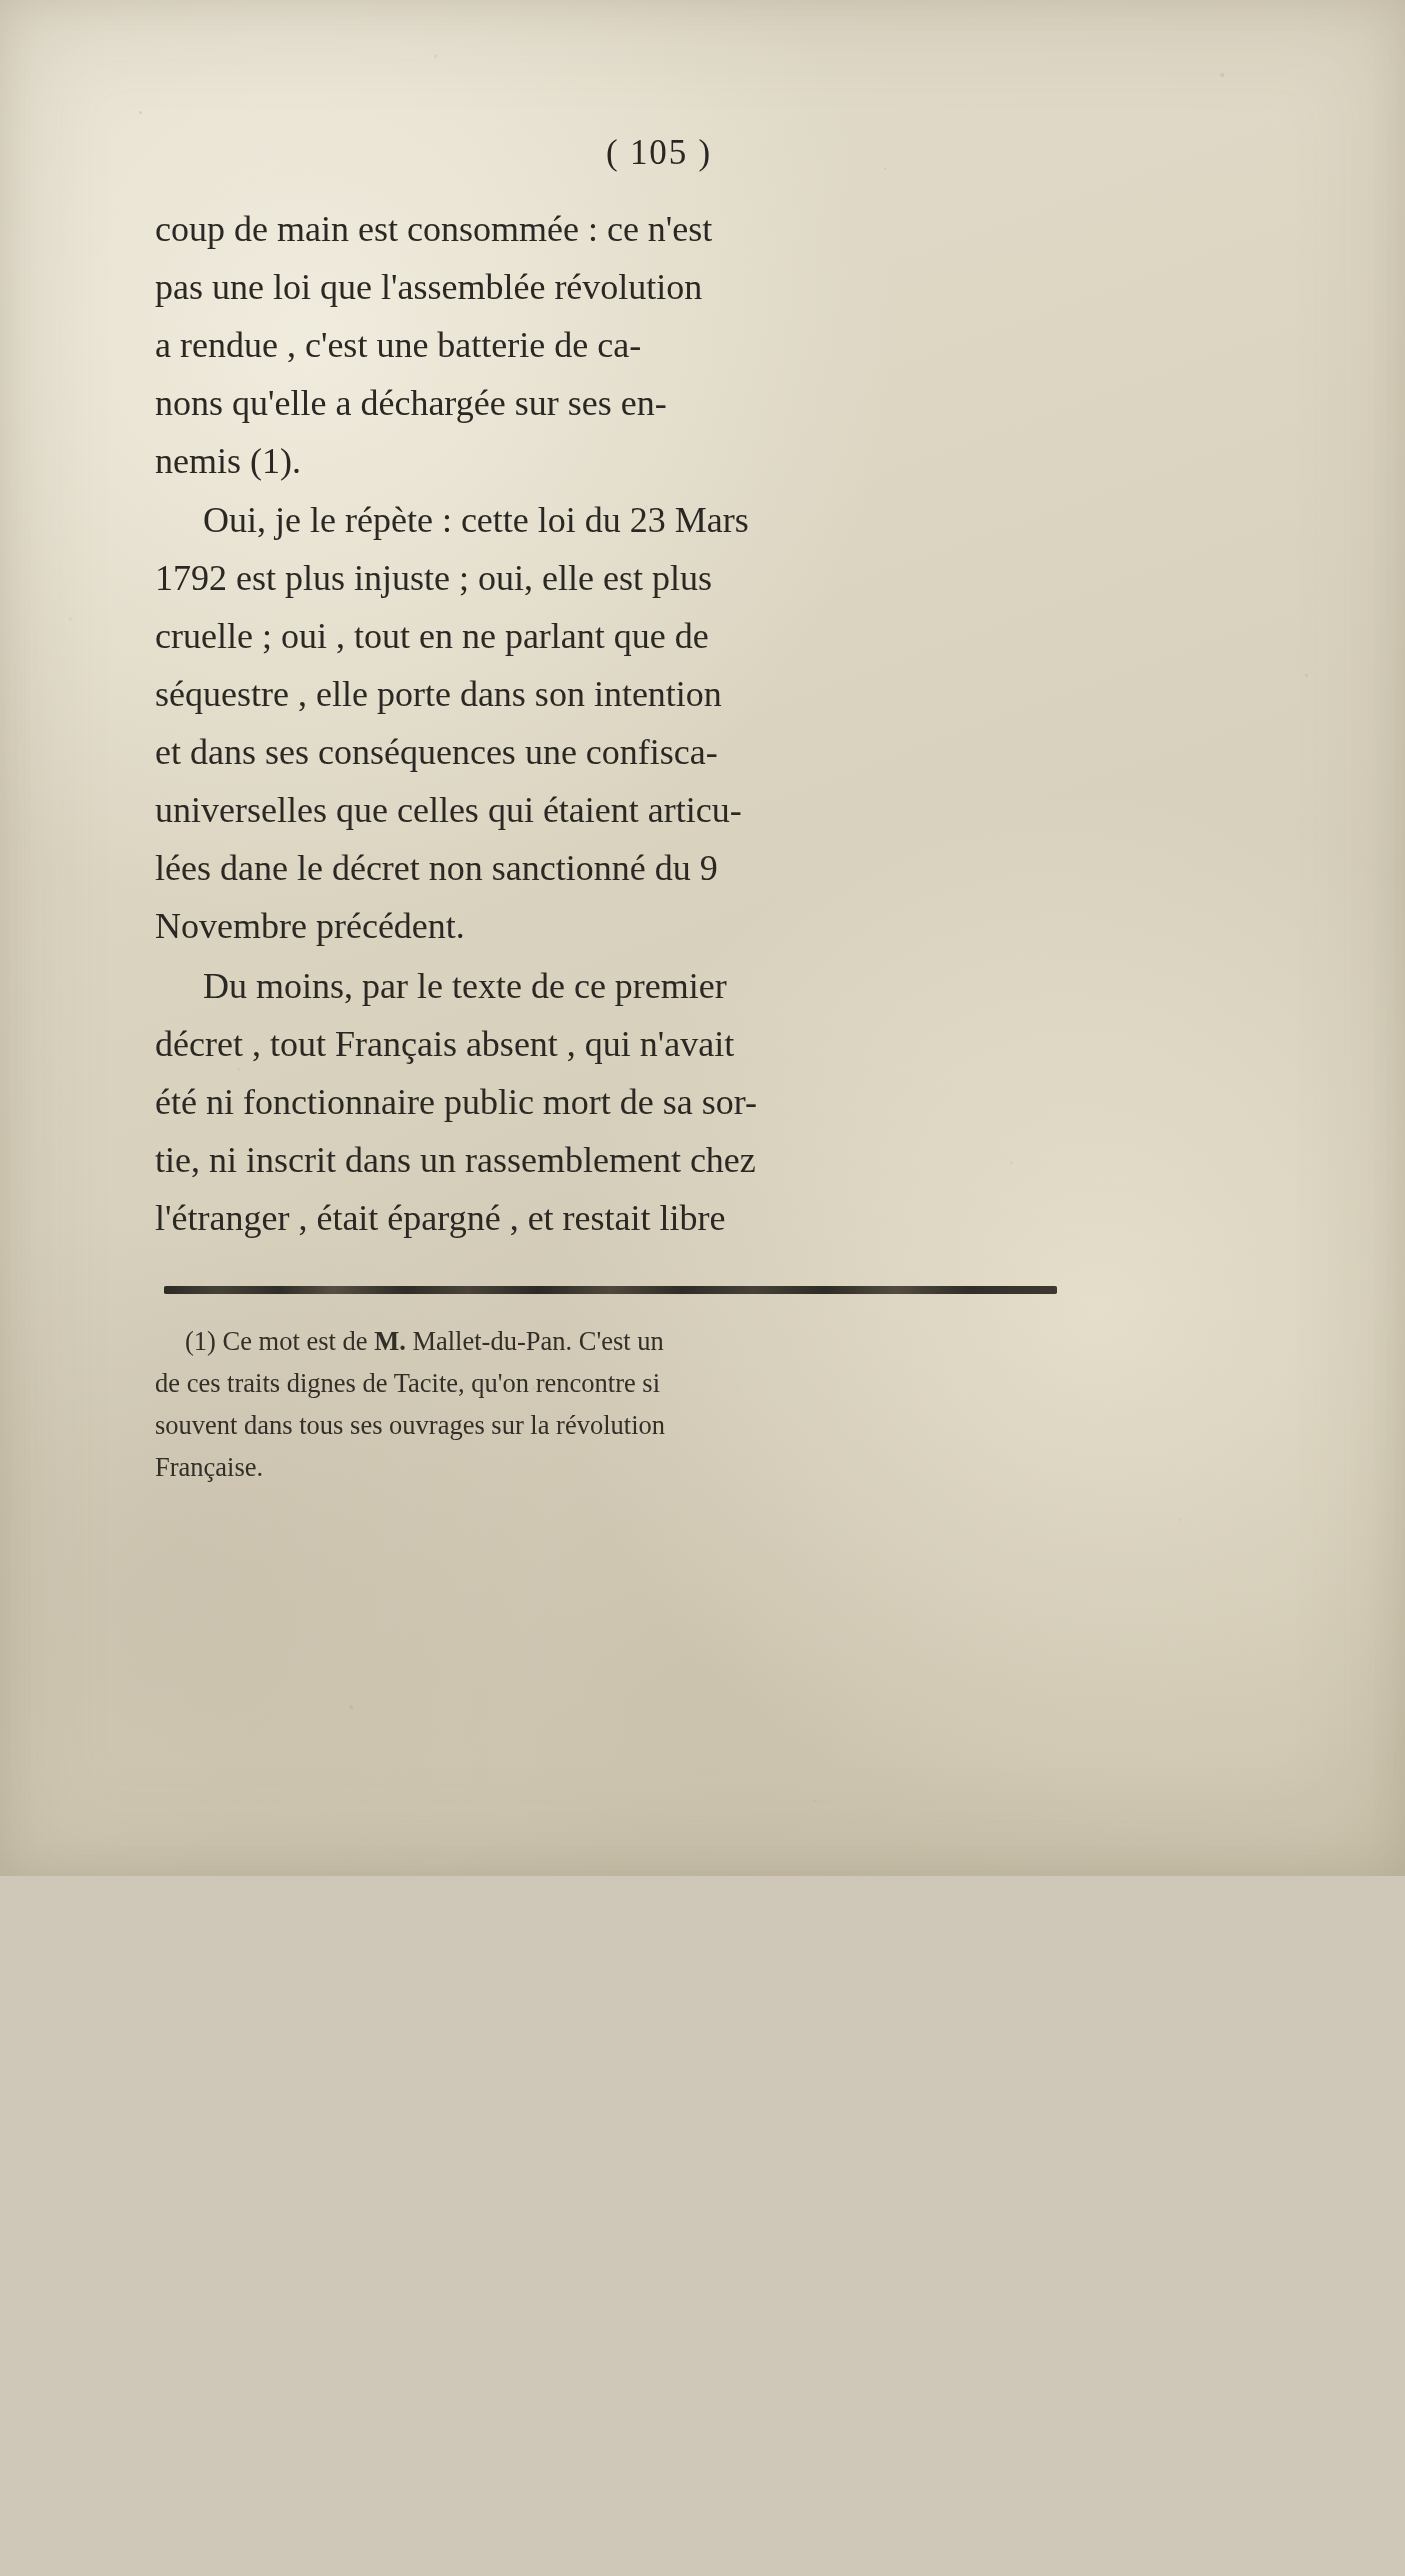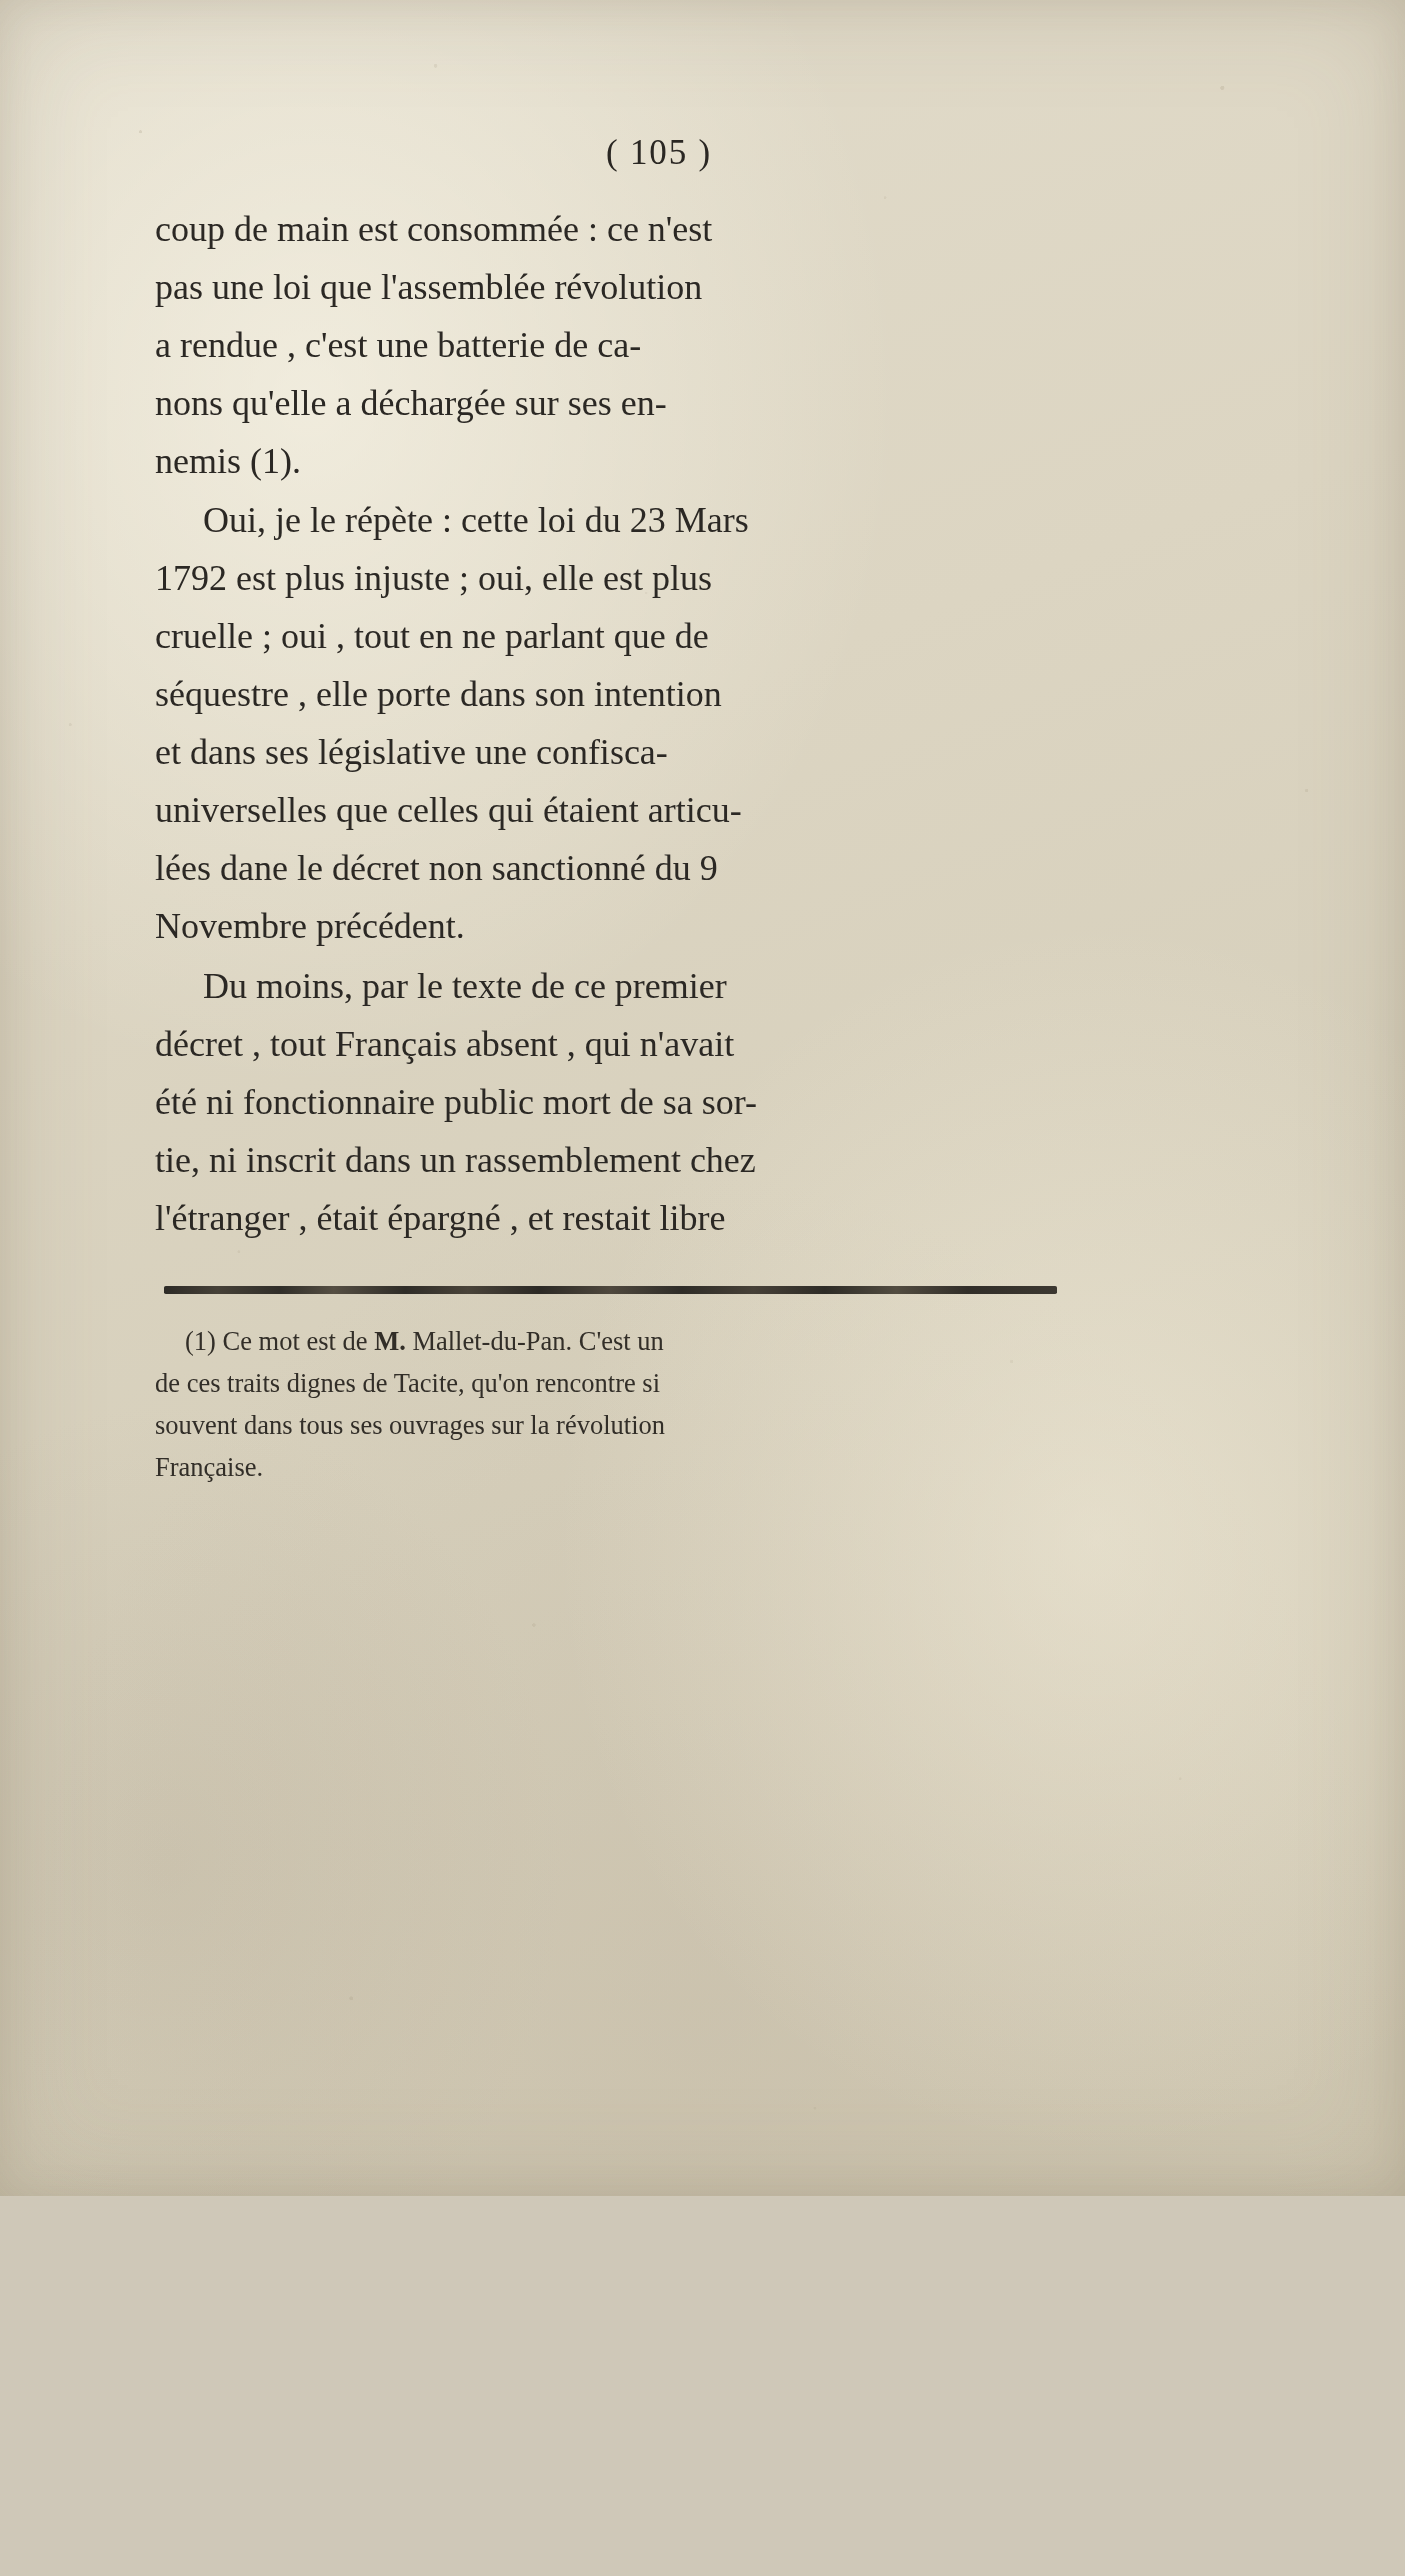"( 105 )" #page { height: 2196px -> 1876px }
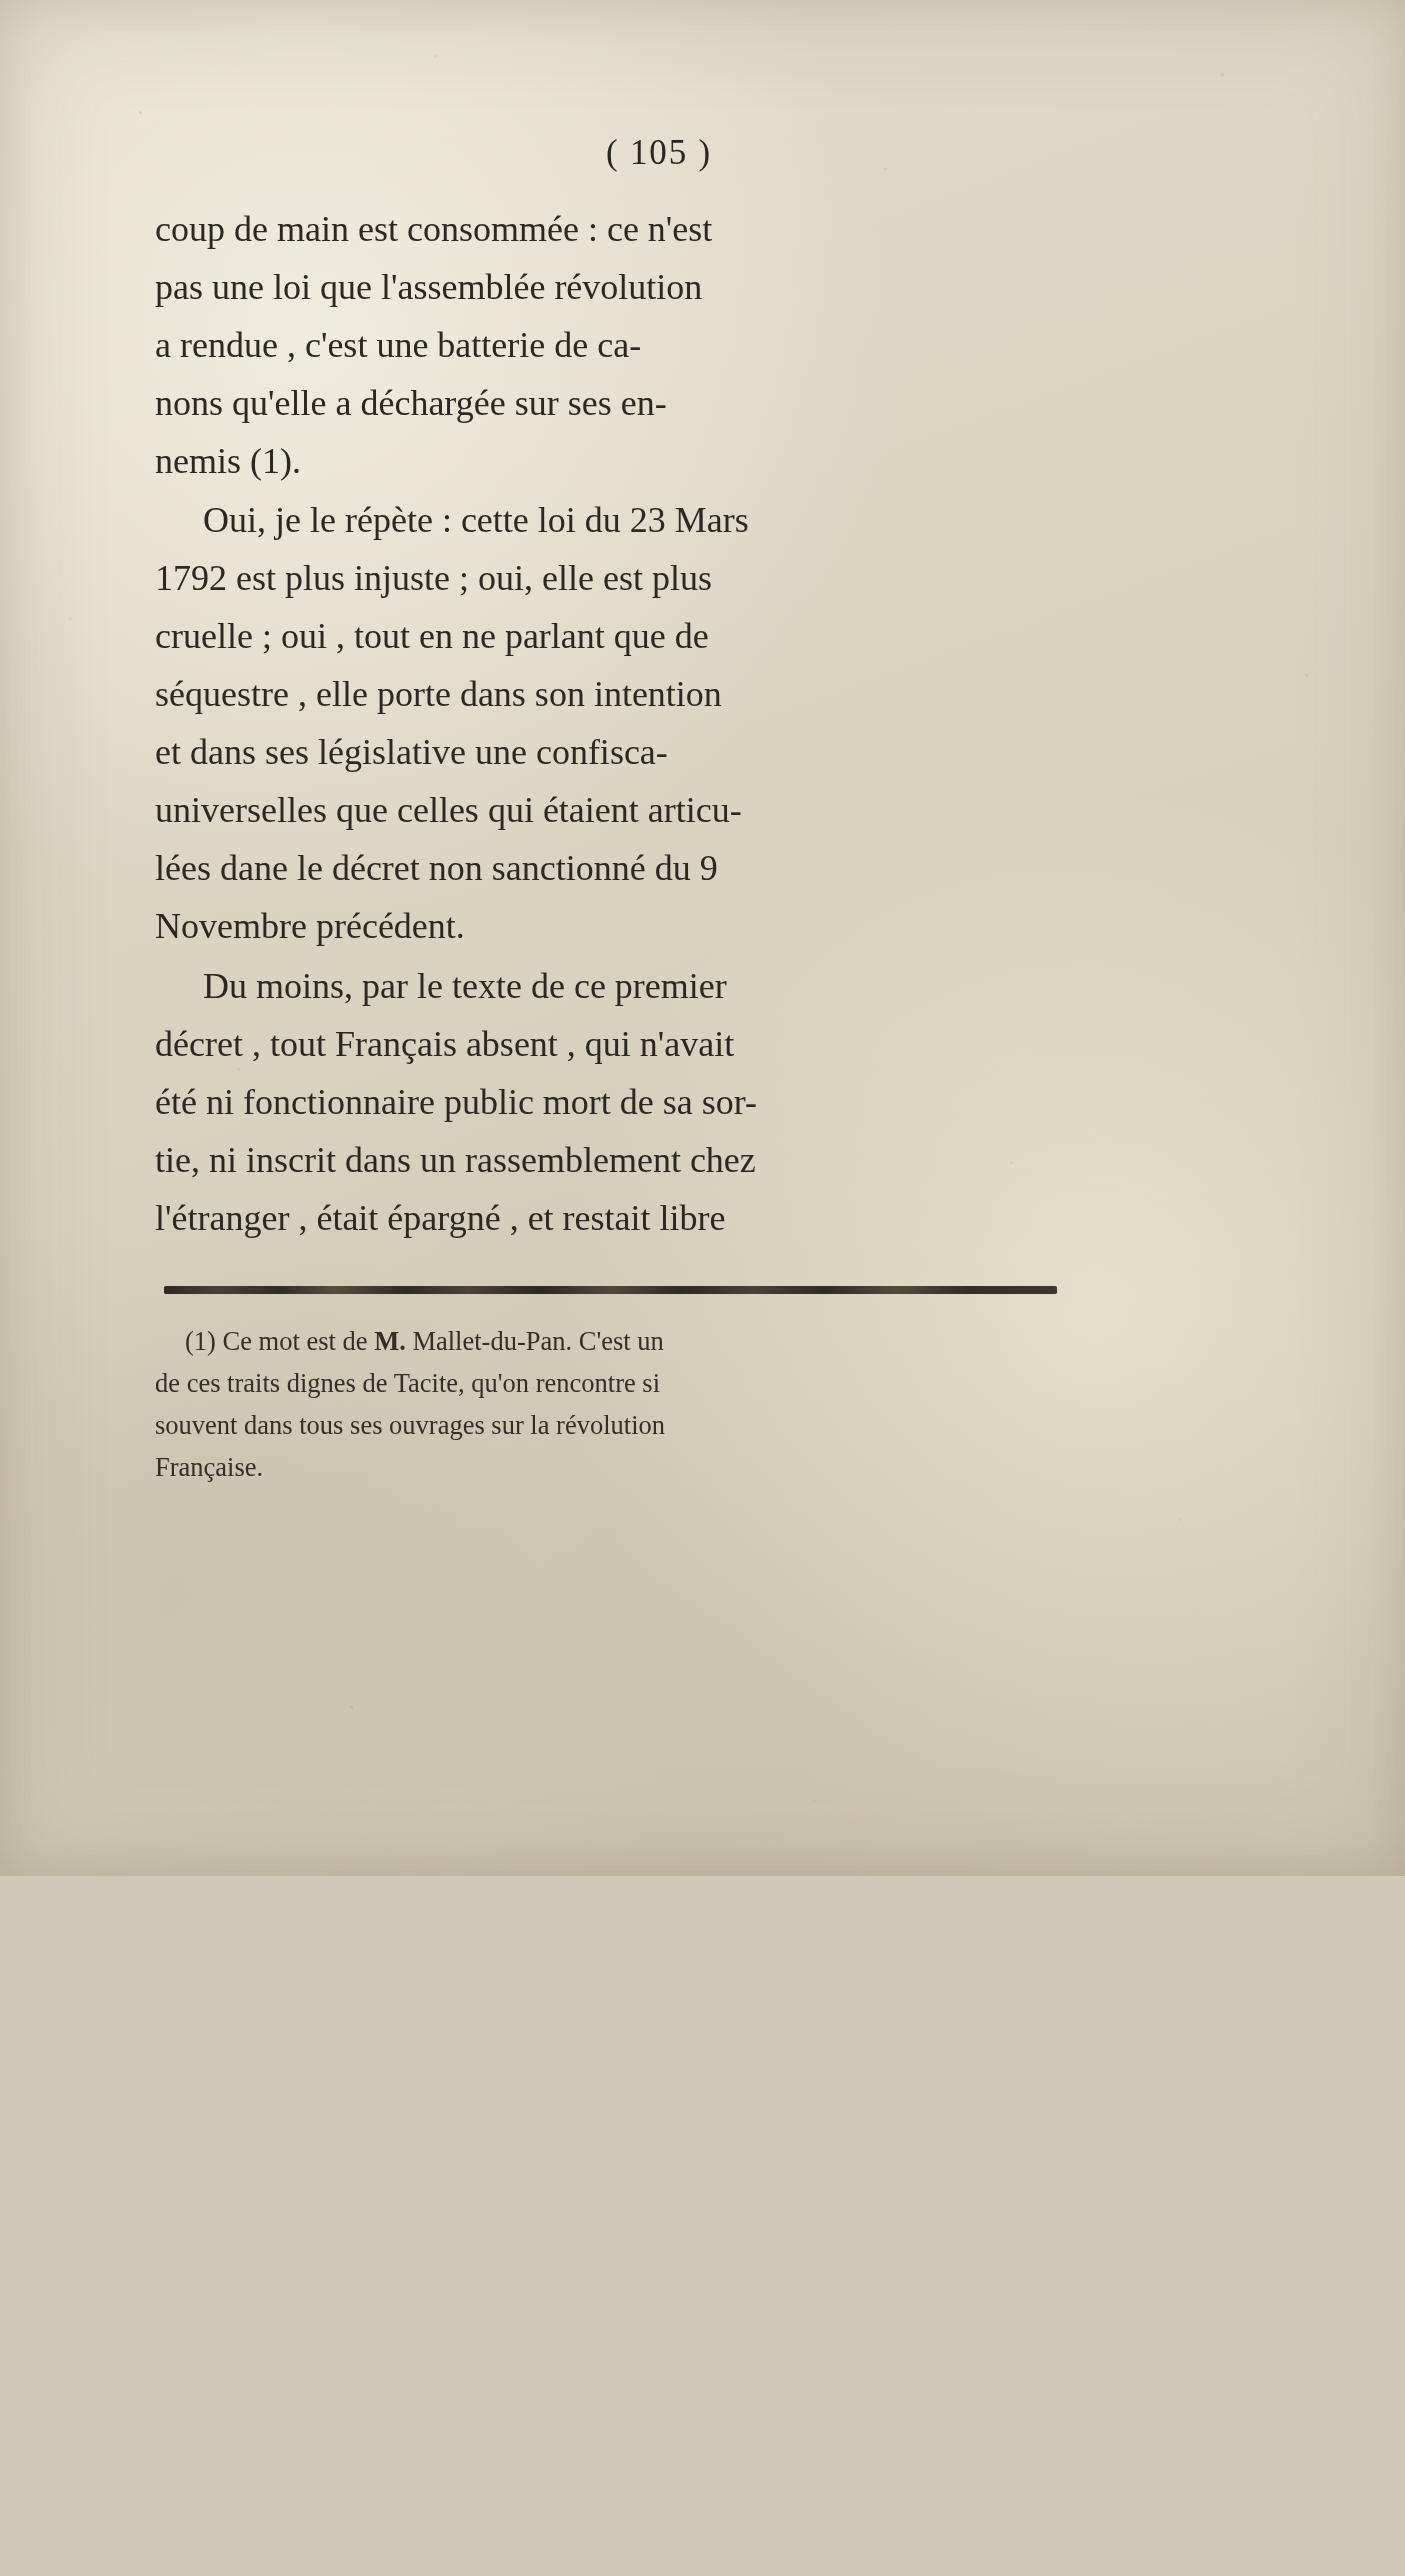"et dans ses législative une" span { text: législative -> conséquences }
